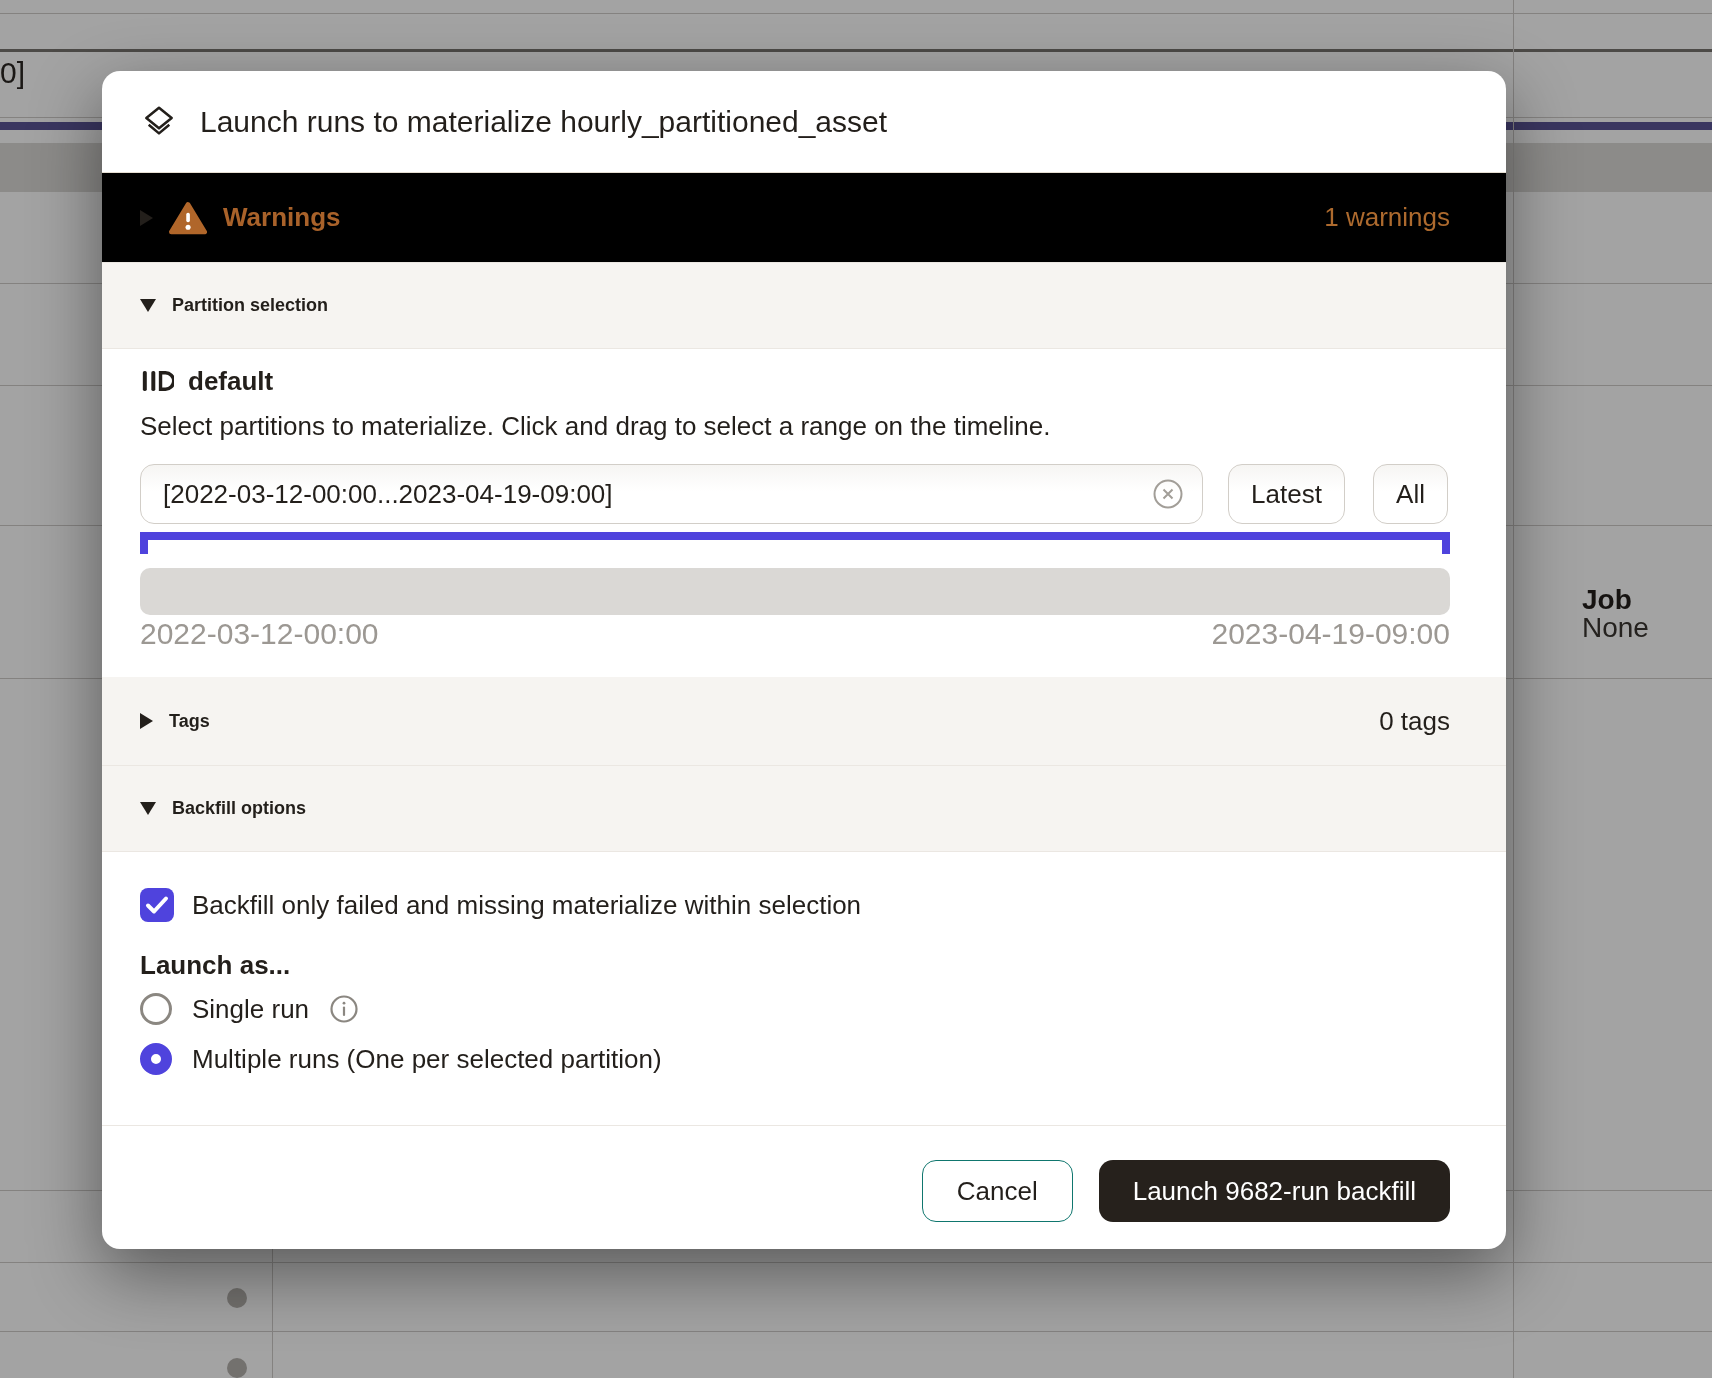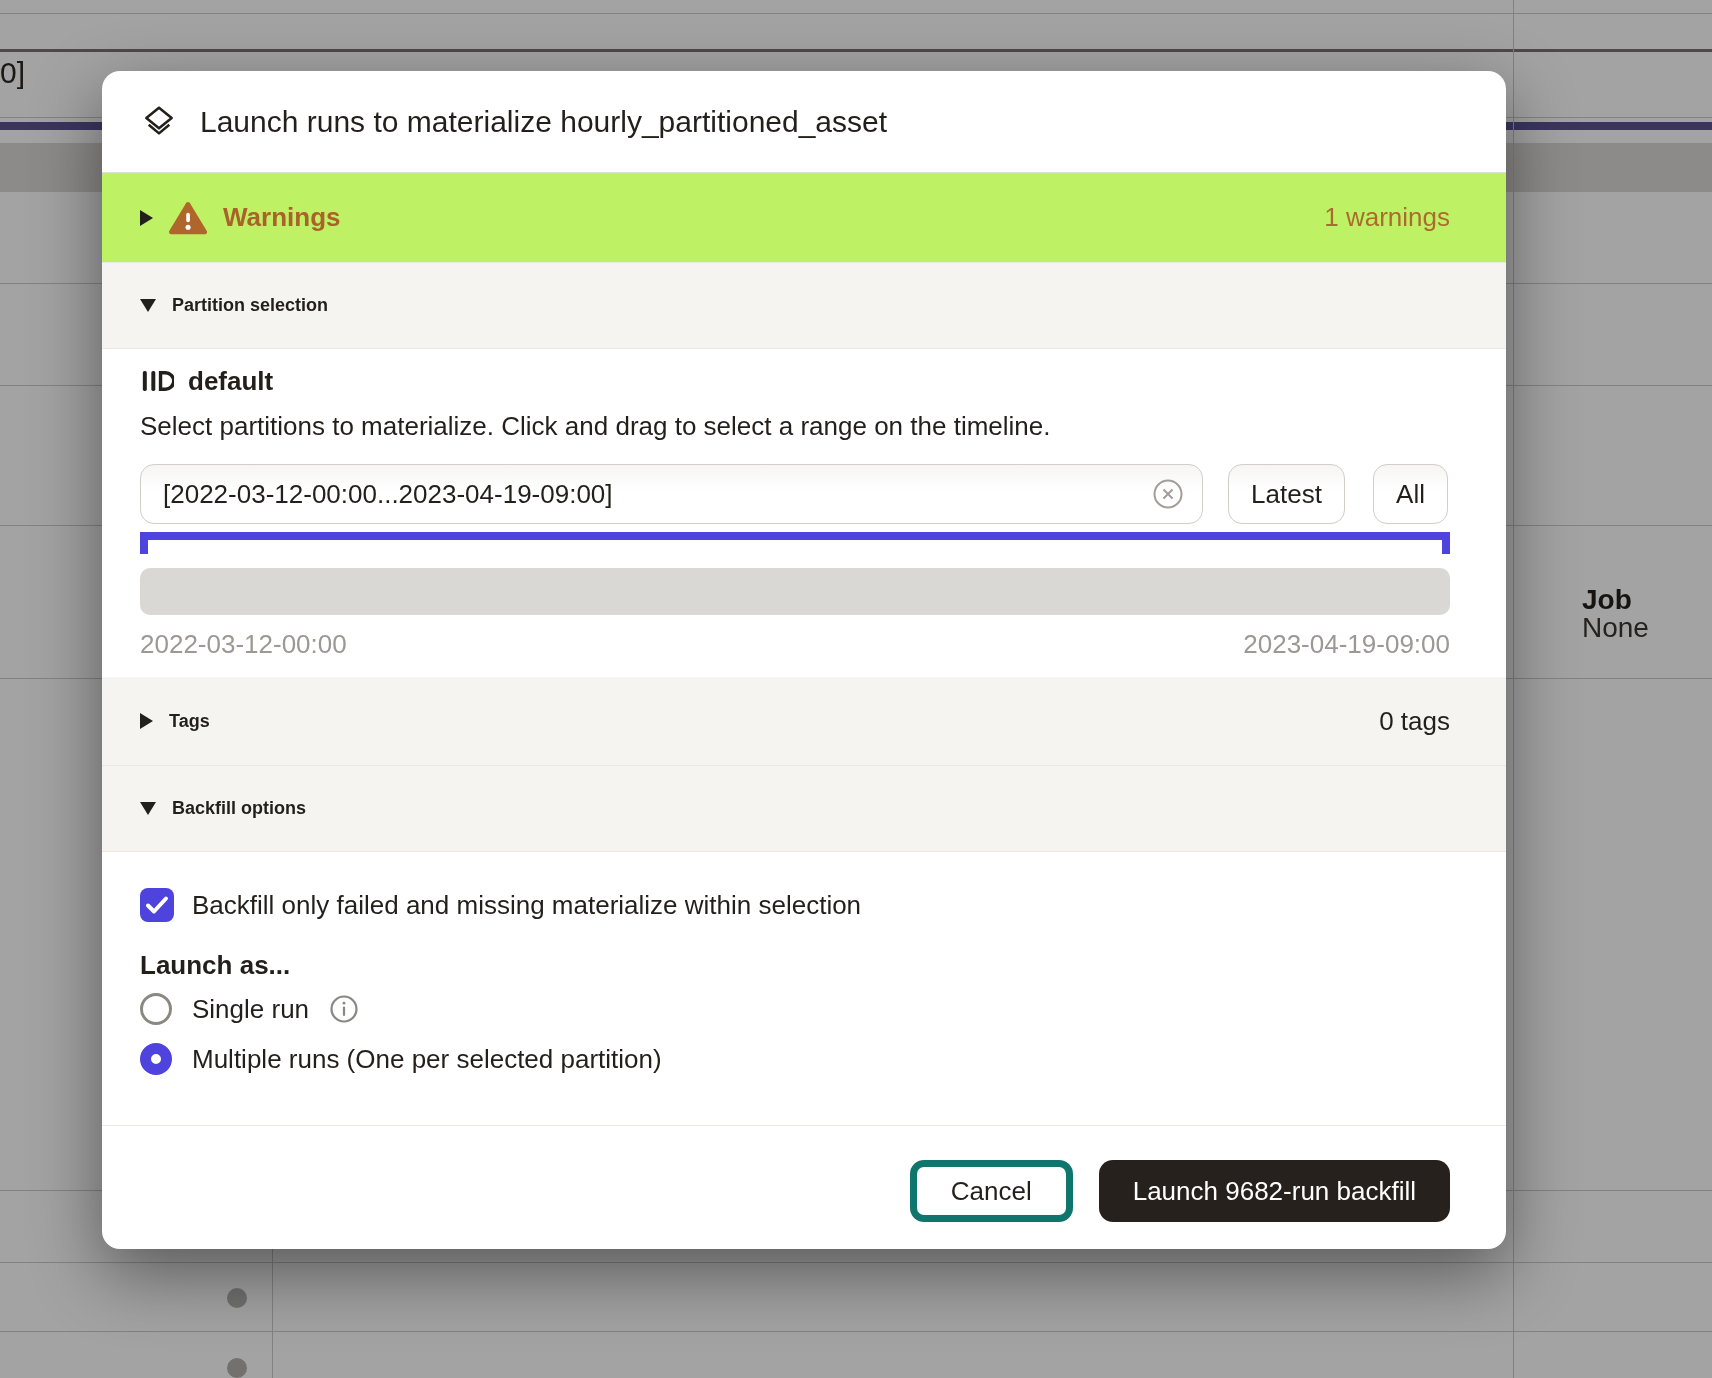"Warnings" .warnings-row { background: #bef264 -> #000000 }
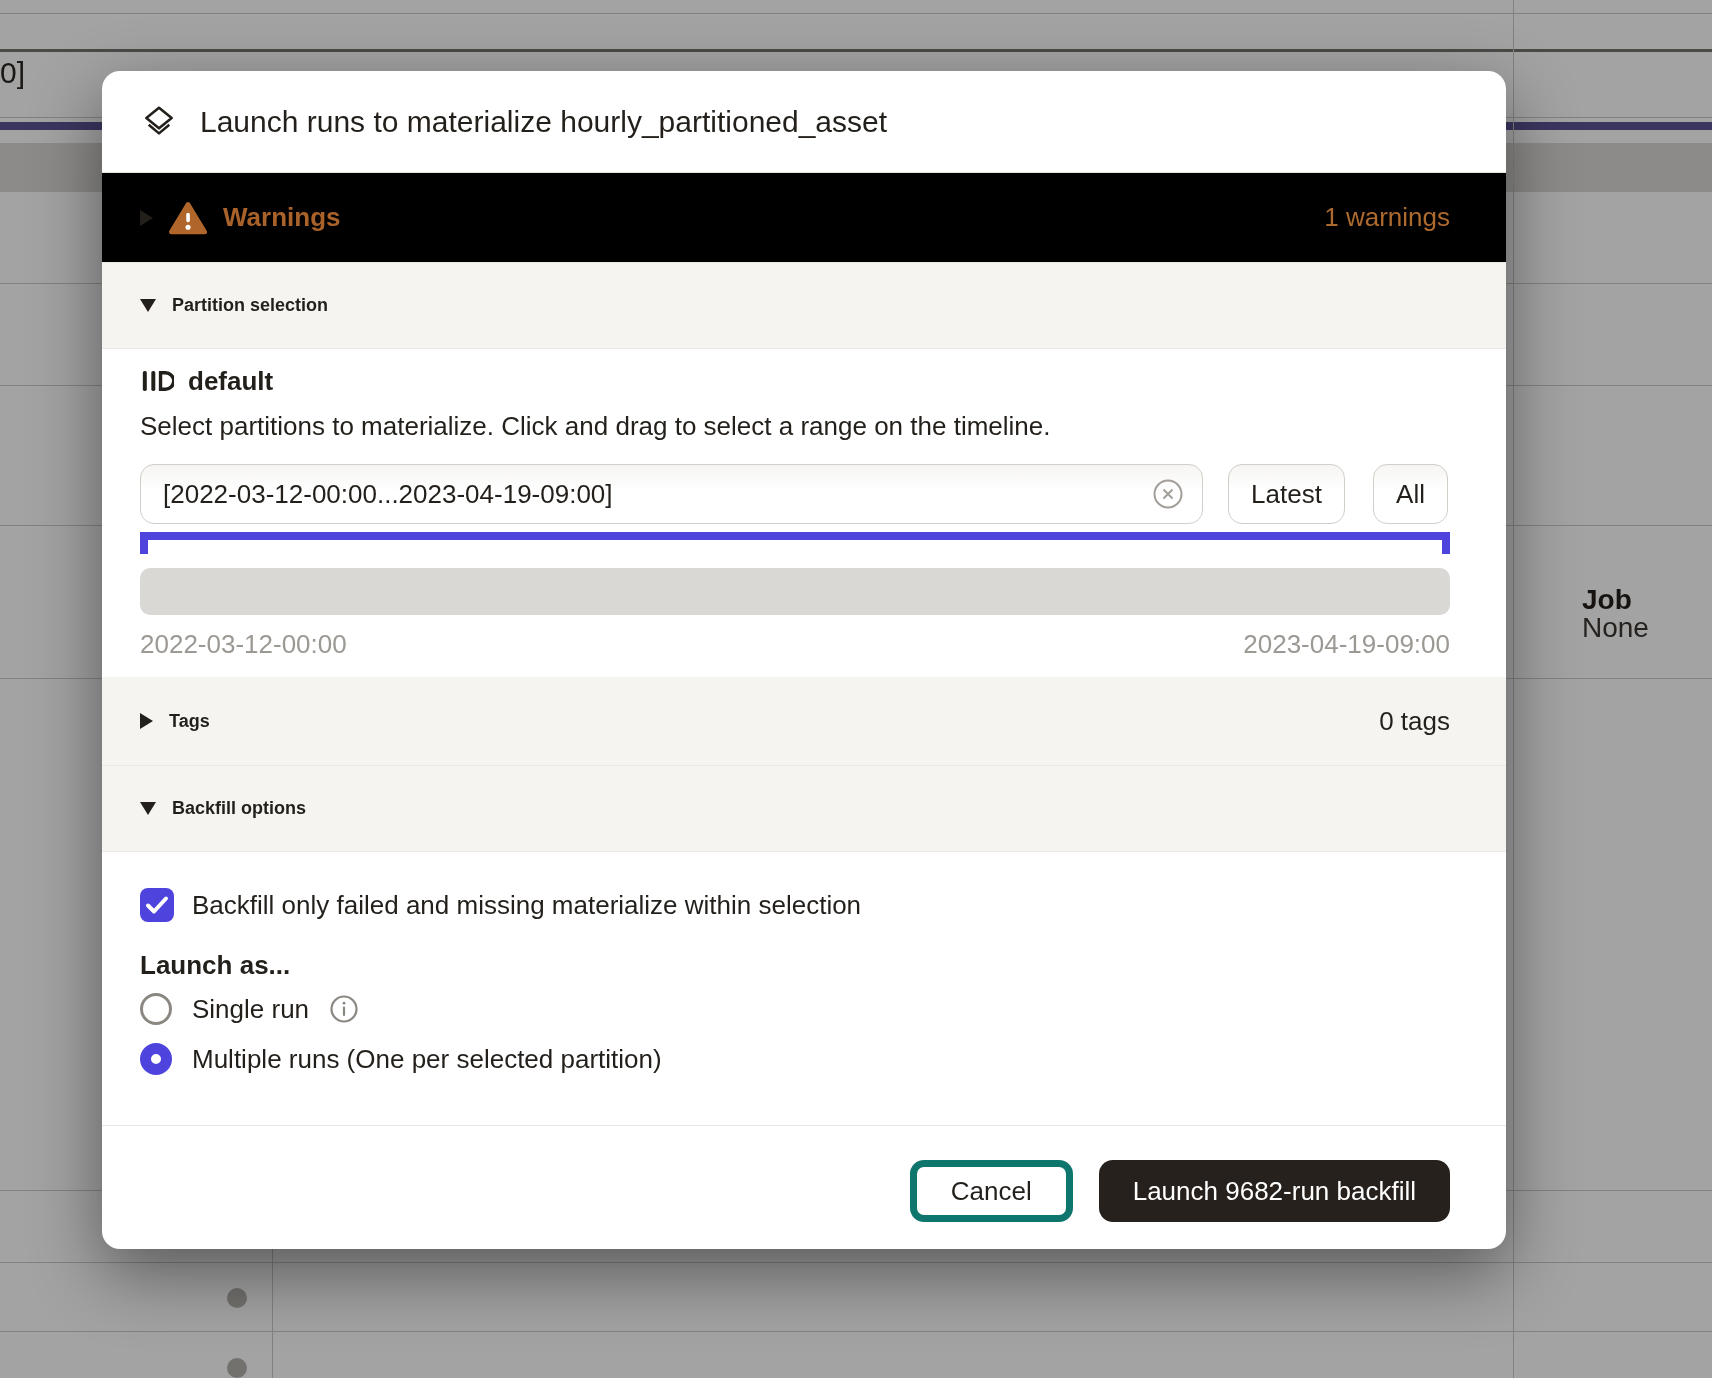"2022-03-12-00:00" .timeline-labels { font-size: 26px -> 30px; margin-top: 14px -> 2px }
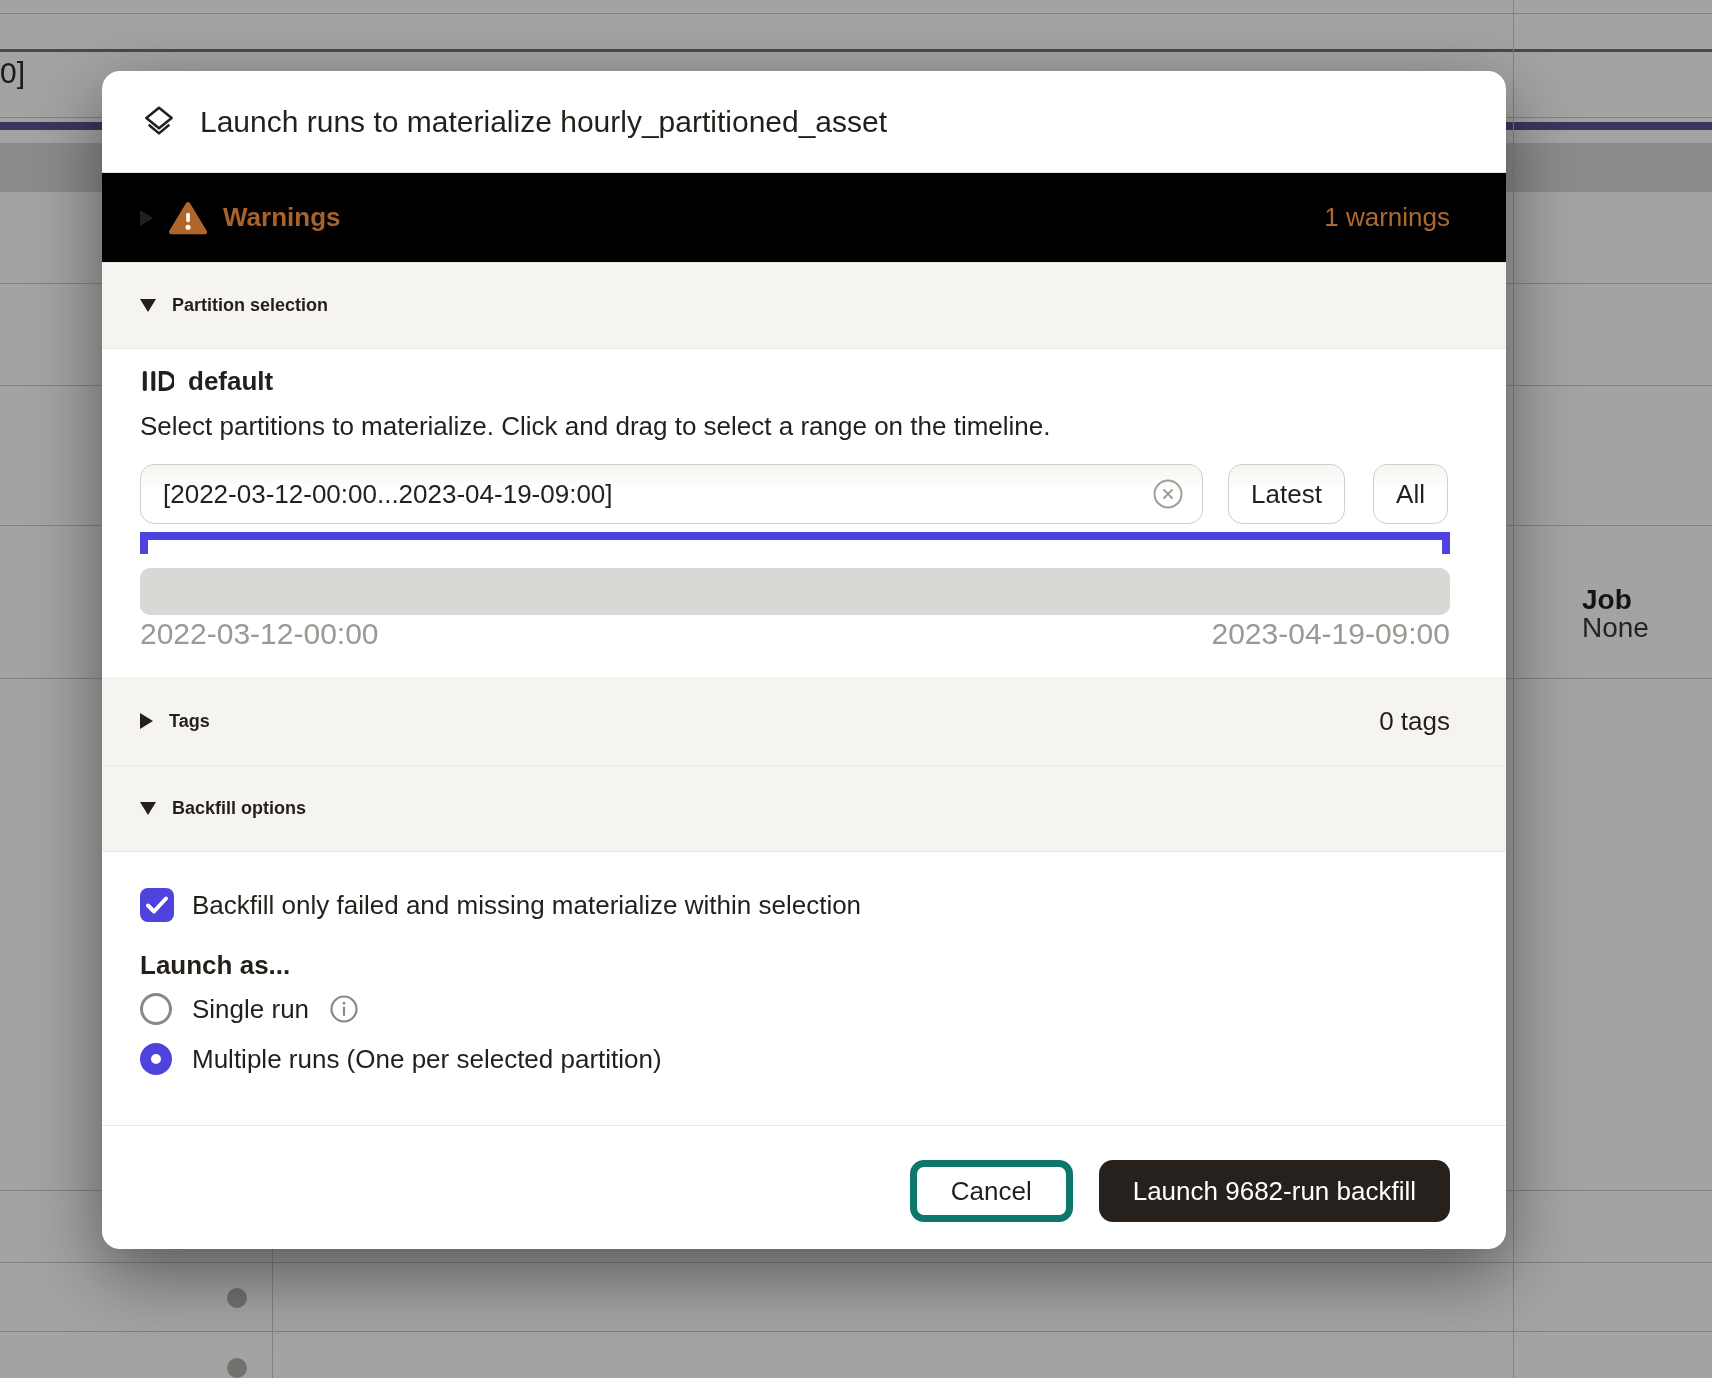"Cancel" .btn-cancel { border: 7px solid #0f766e -> 1px solid #0f766e }
